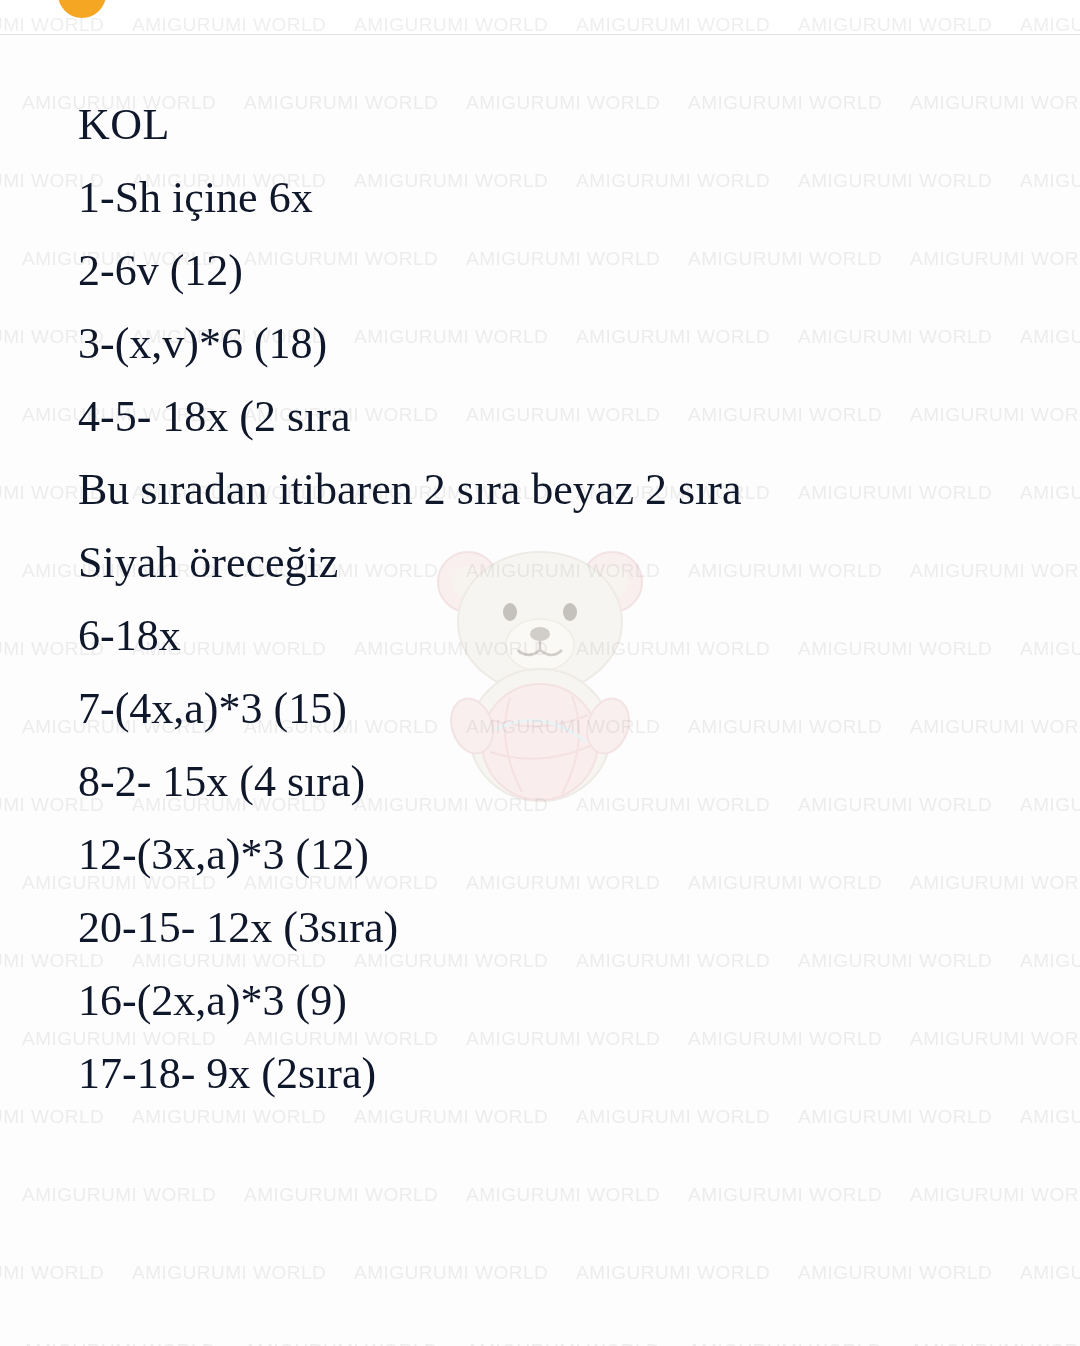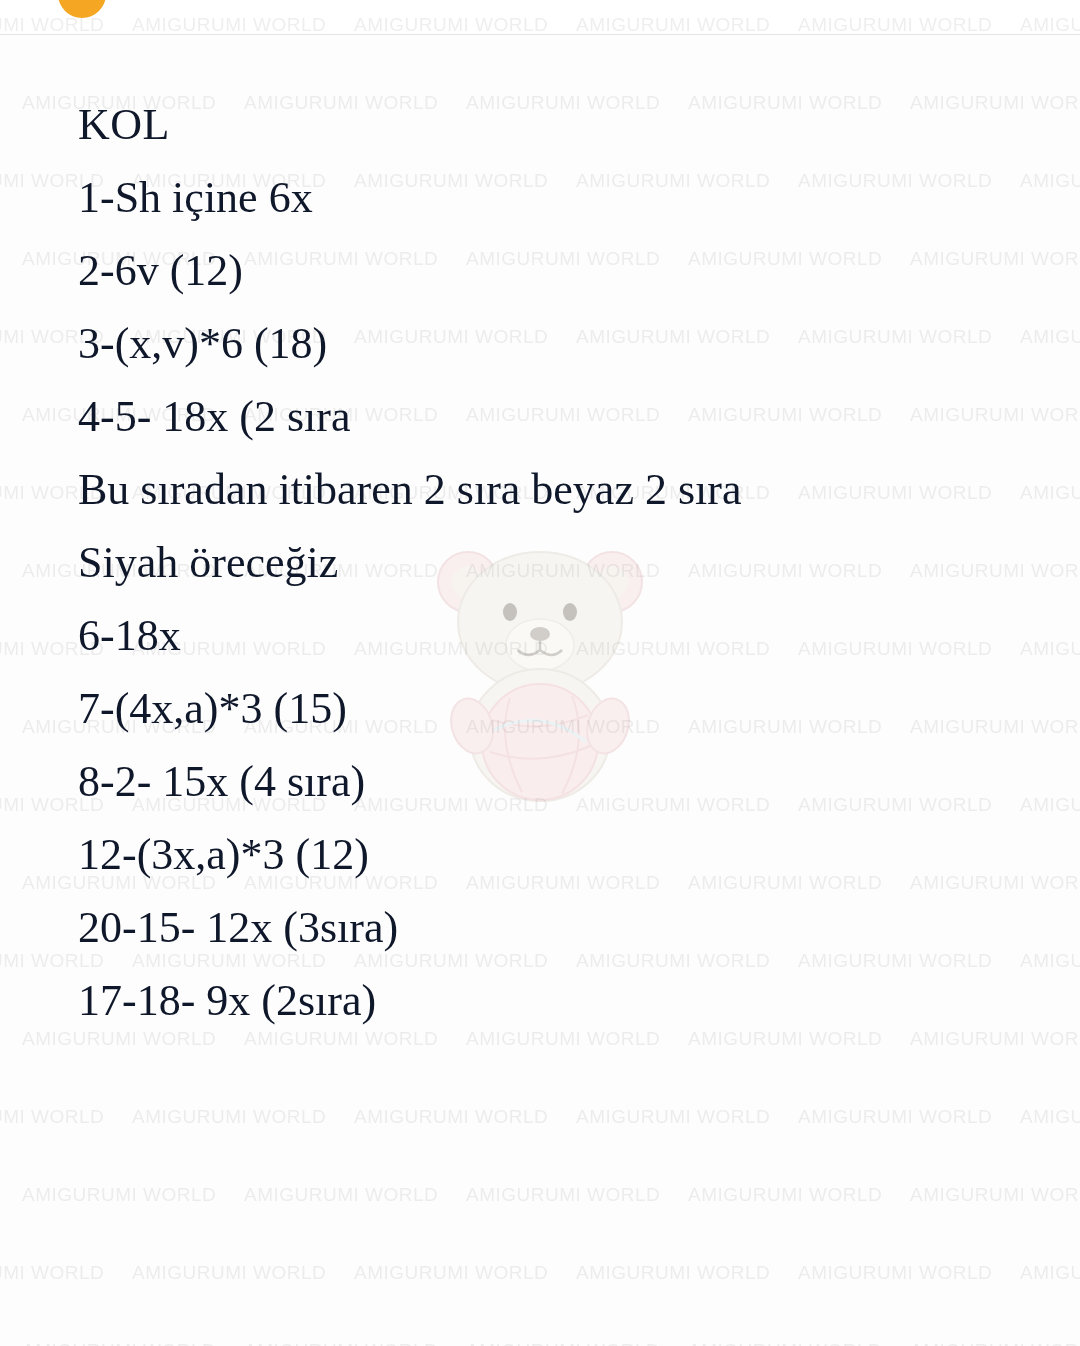"16-(2x,a)*3 (9)" div.line { html: none -> <div>16-(2x,a)*3 (9)</div> }
